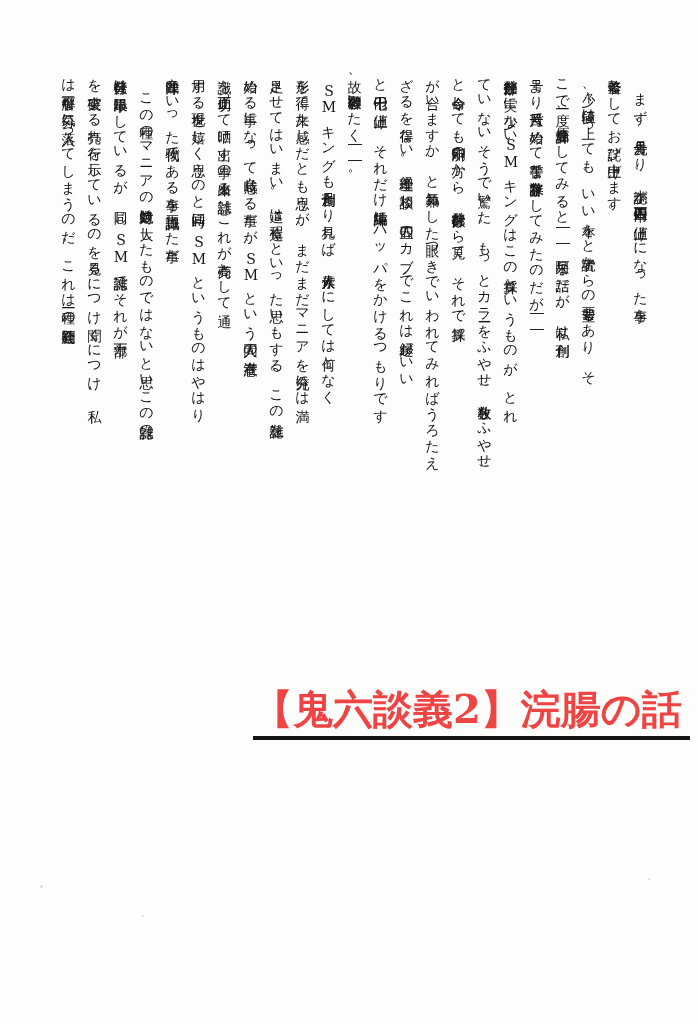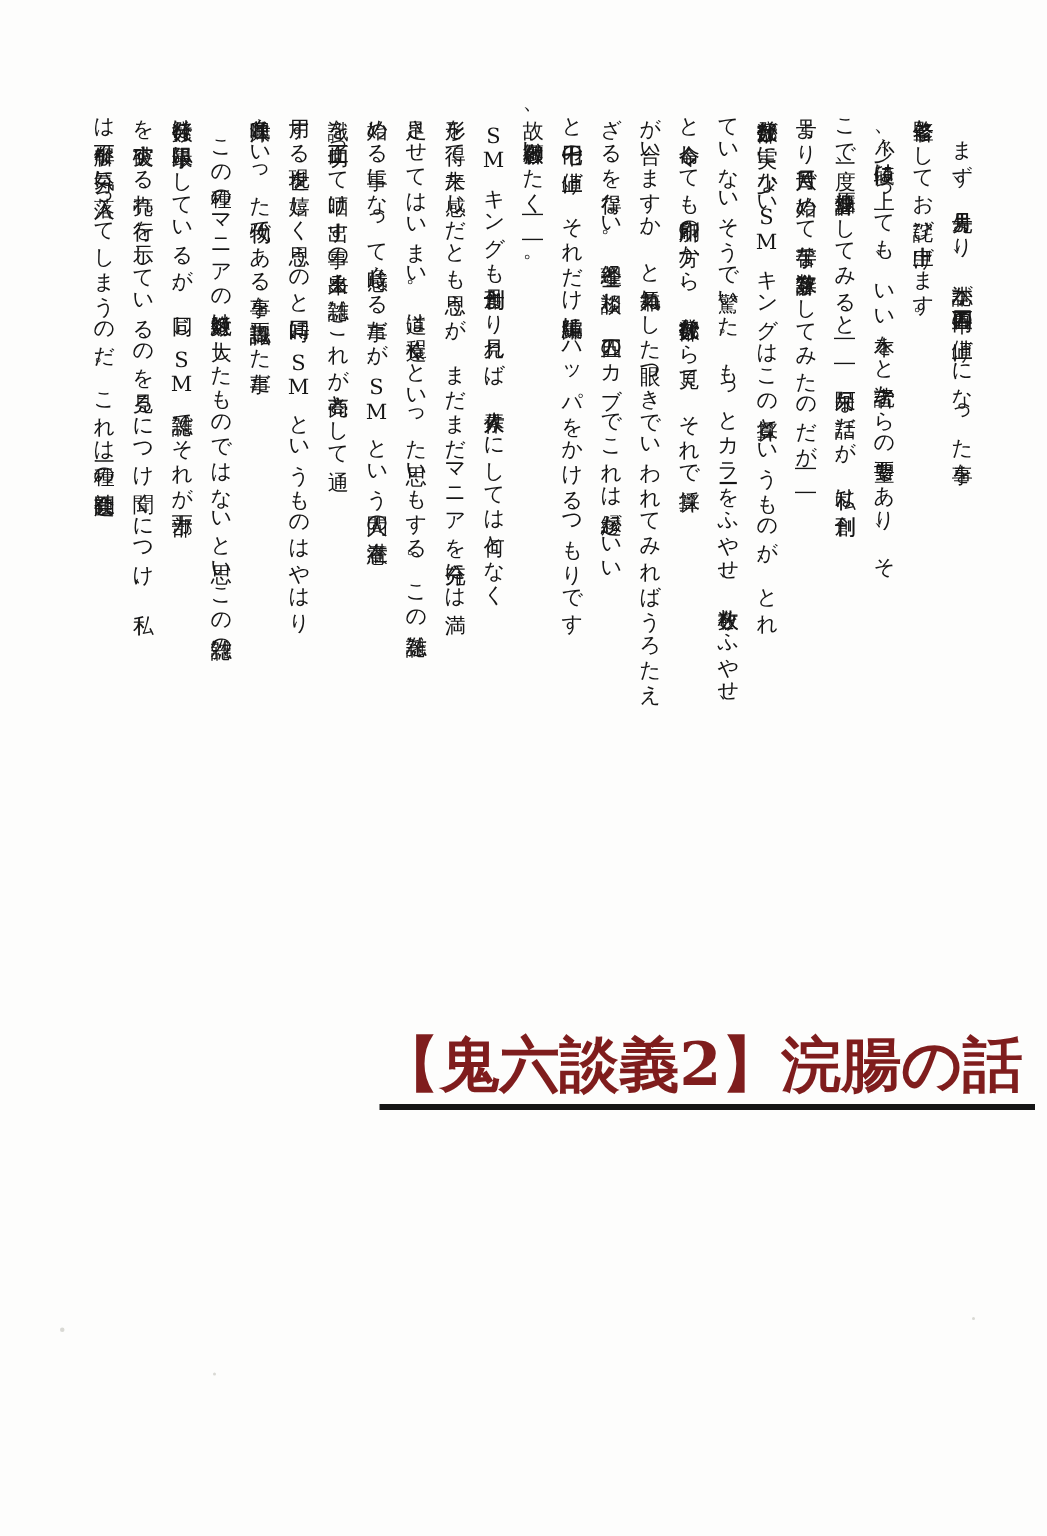"【鬼六談義2】浣腸の話" .section-title { color: #7f1d1d -> #ef4444 }
